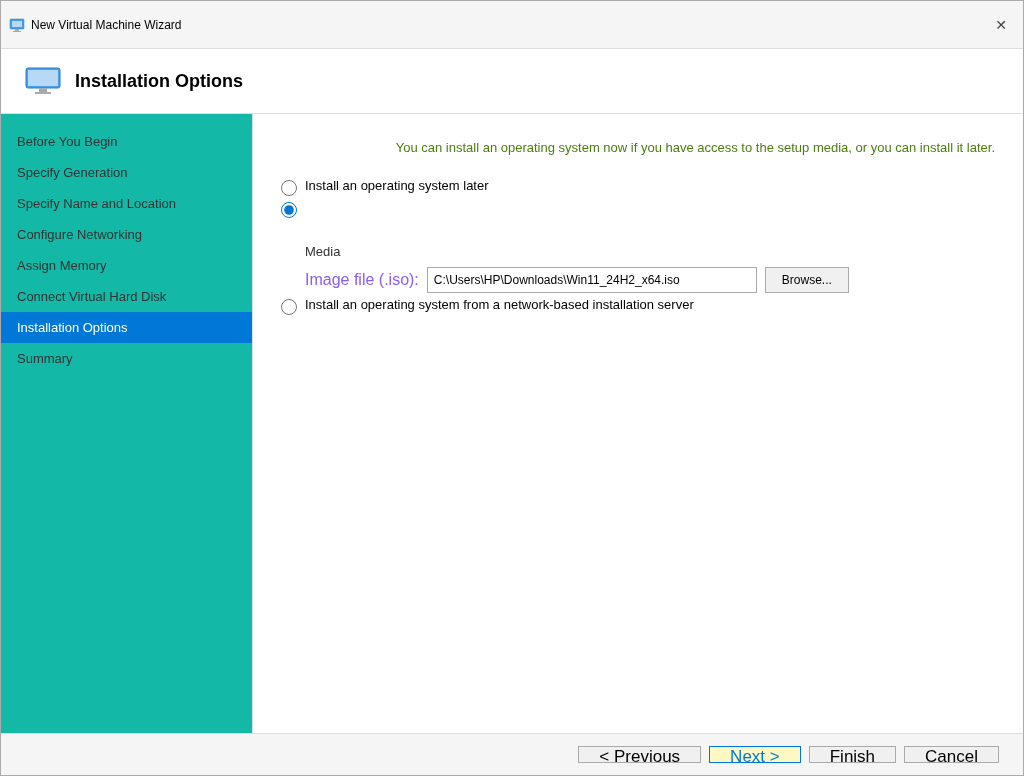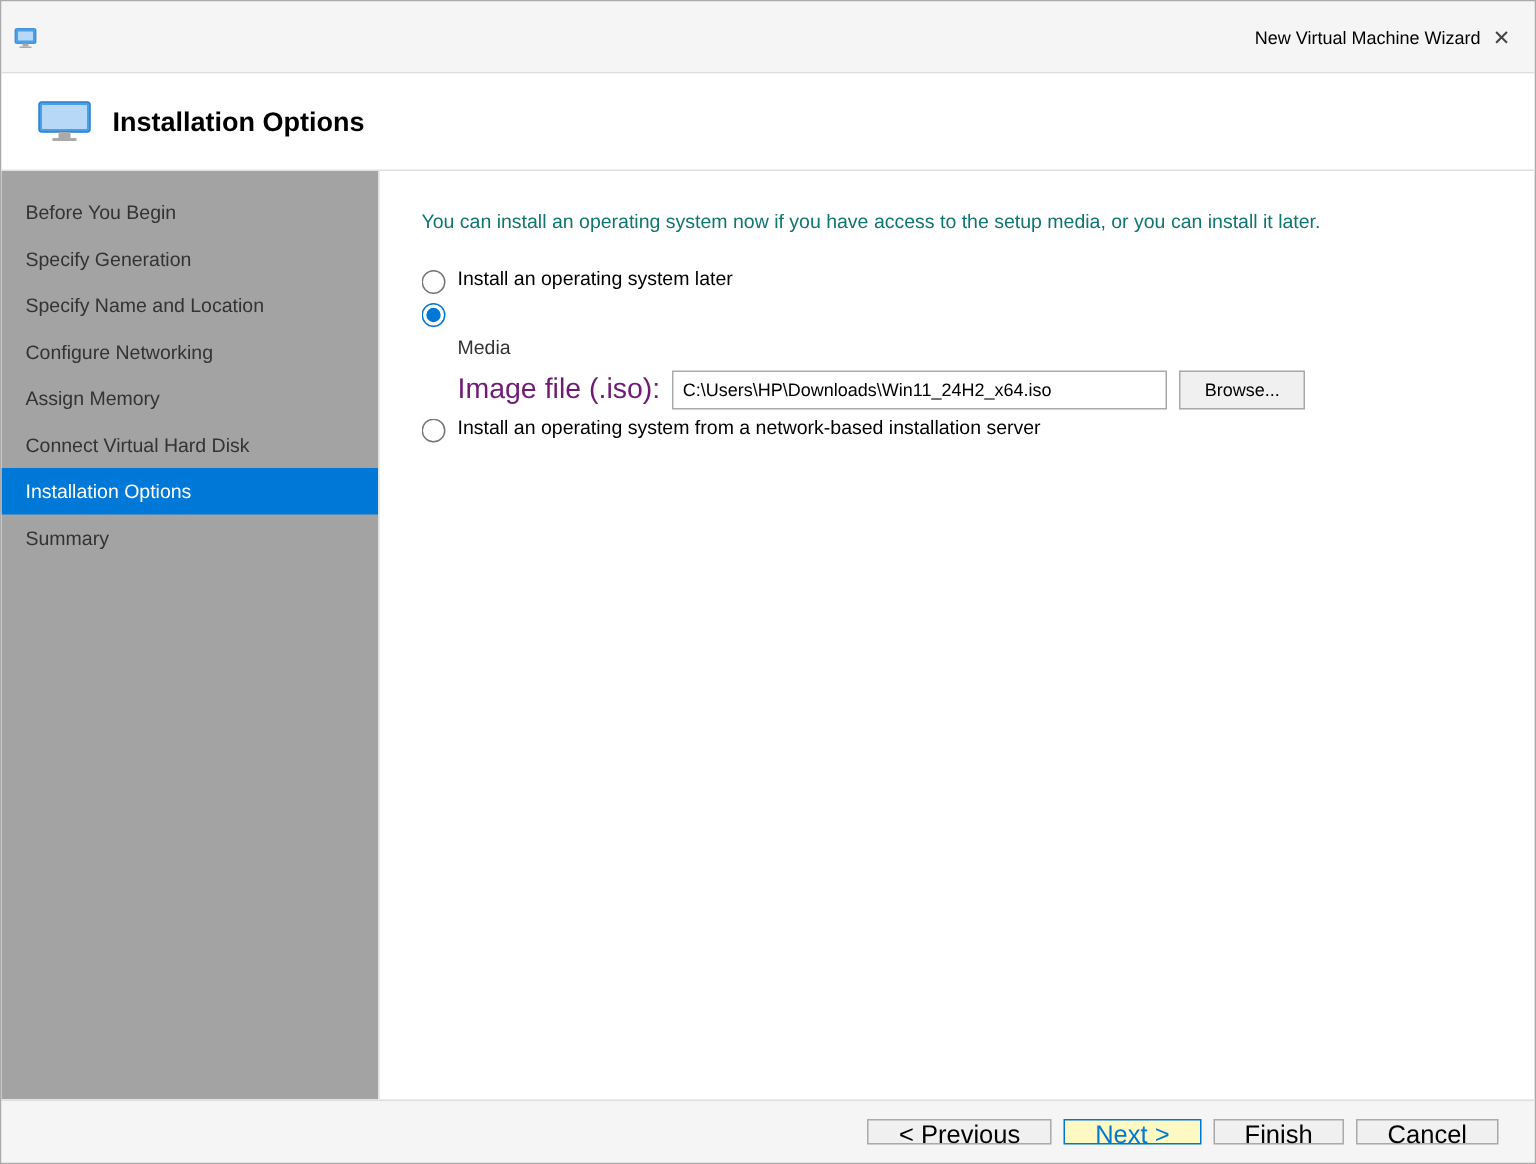"New Virtual Machine Wizard" .title-bar { text-align: right -> none }
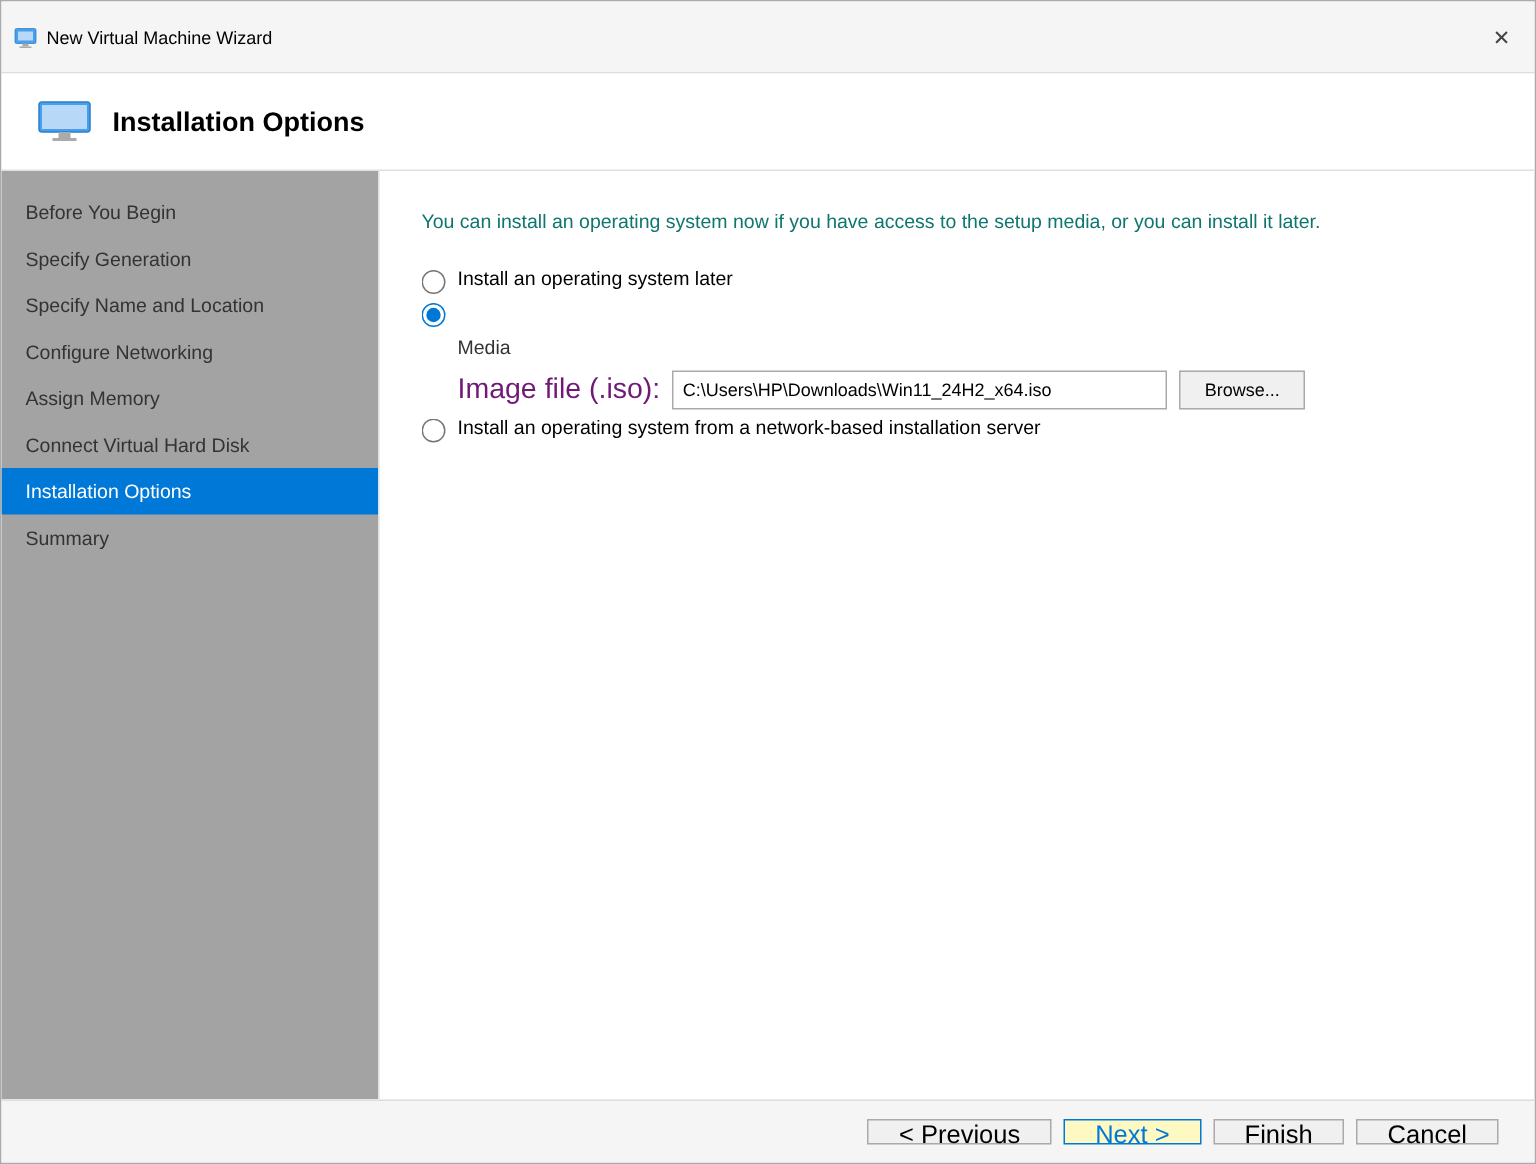"Before You Begin" .sidebar { background: #a3a3a3 -> #14b8a6 }
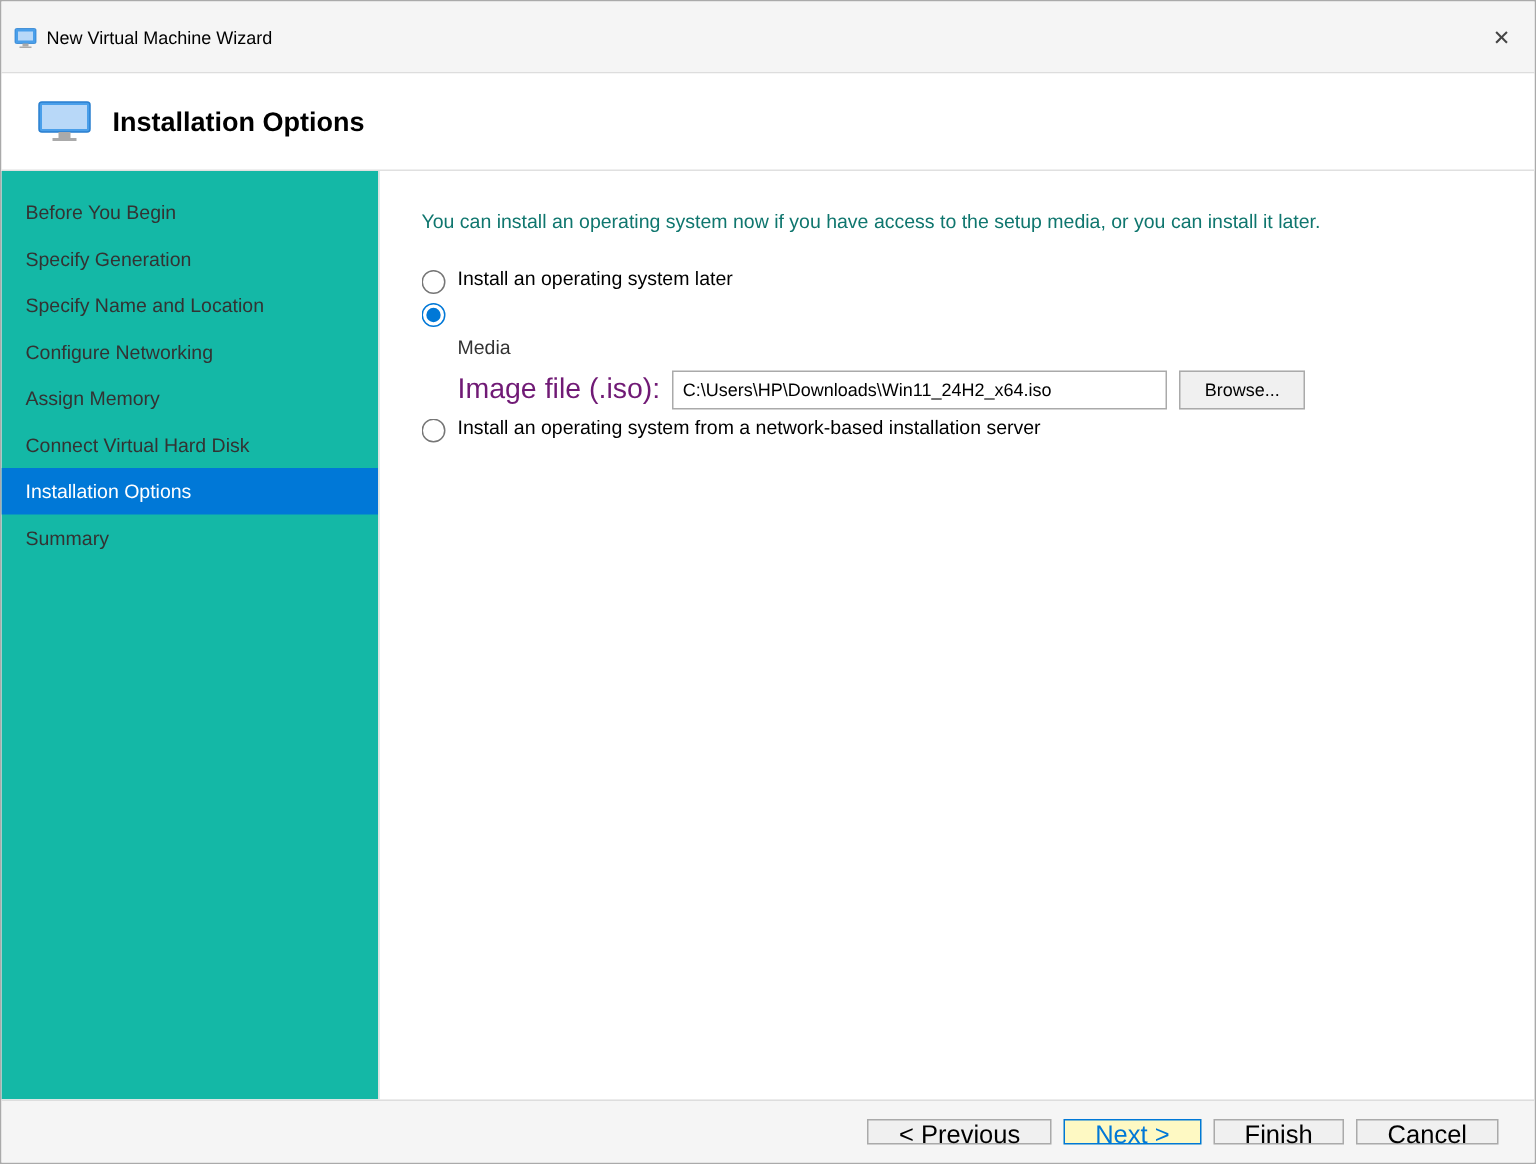"You can install an operating" .description { color: #0f766e -> #4d7c0f; text-align: none -> right }
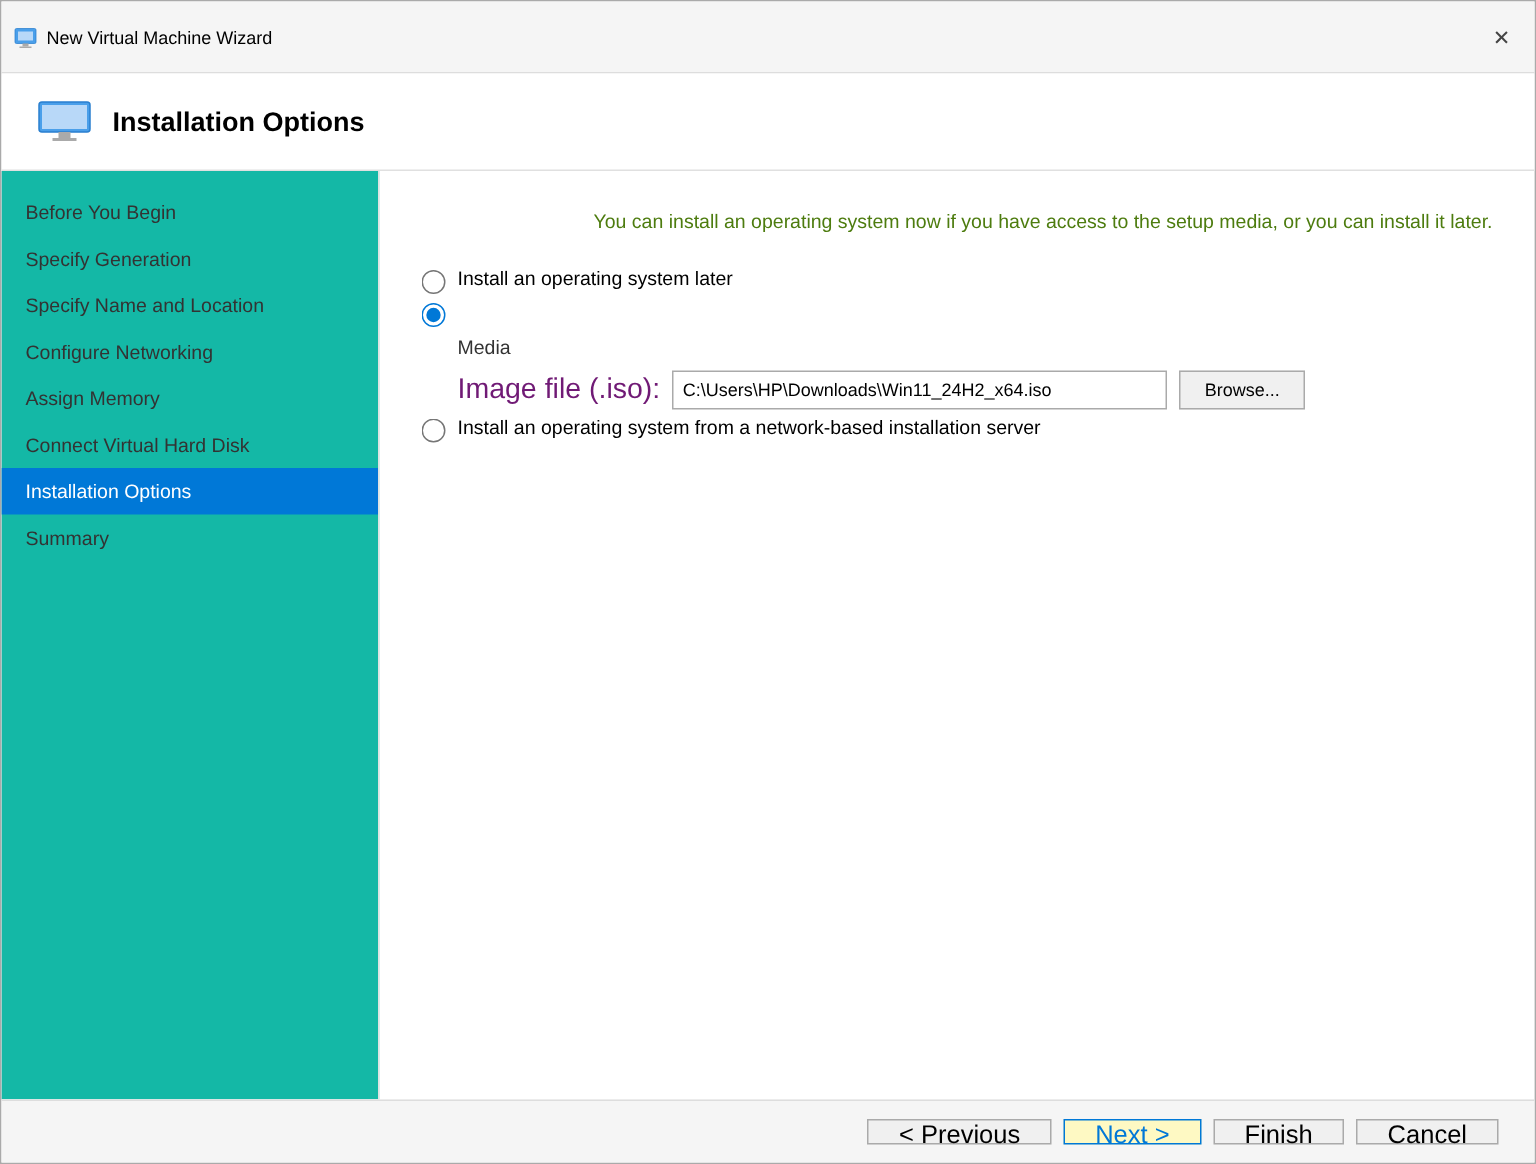"Media" .media-section { margin-top: 6px -> 26px }
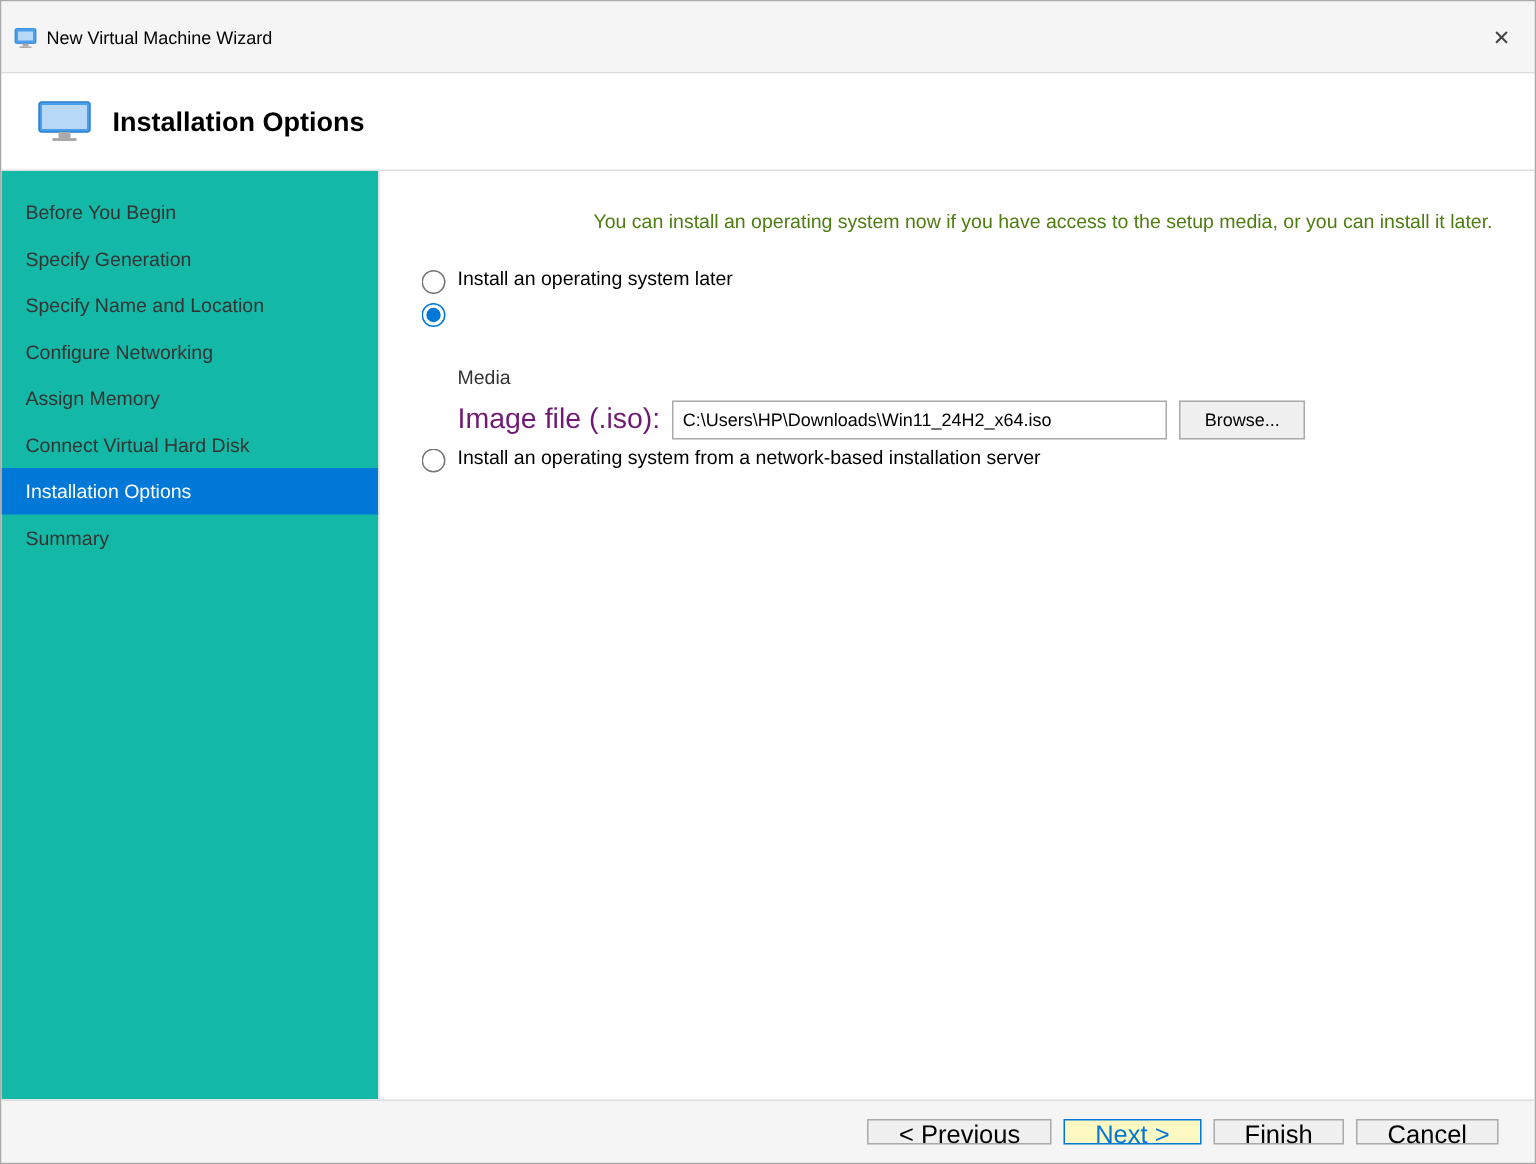"Image file (.iso):" .image-file-label { color: #701a75 -> #8b5cf6; font-size: 19px -> 16px }
